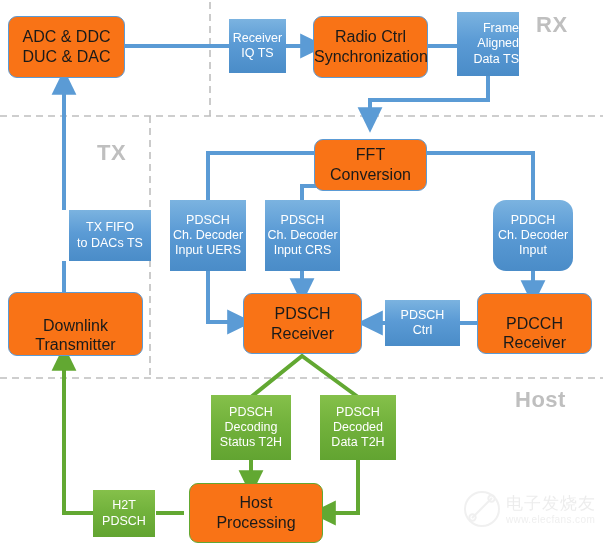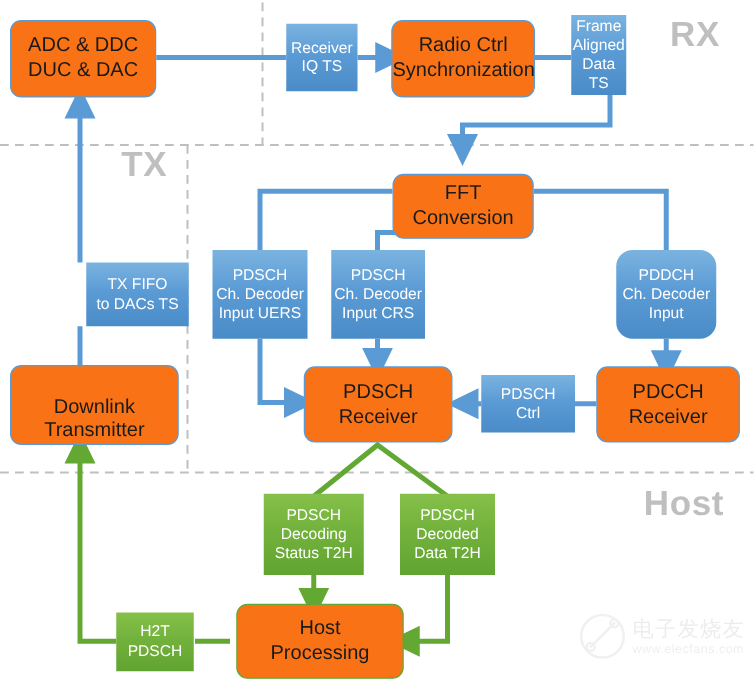"Frame" div.node { text-align: none -> right; width: 44px -> 62px }
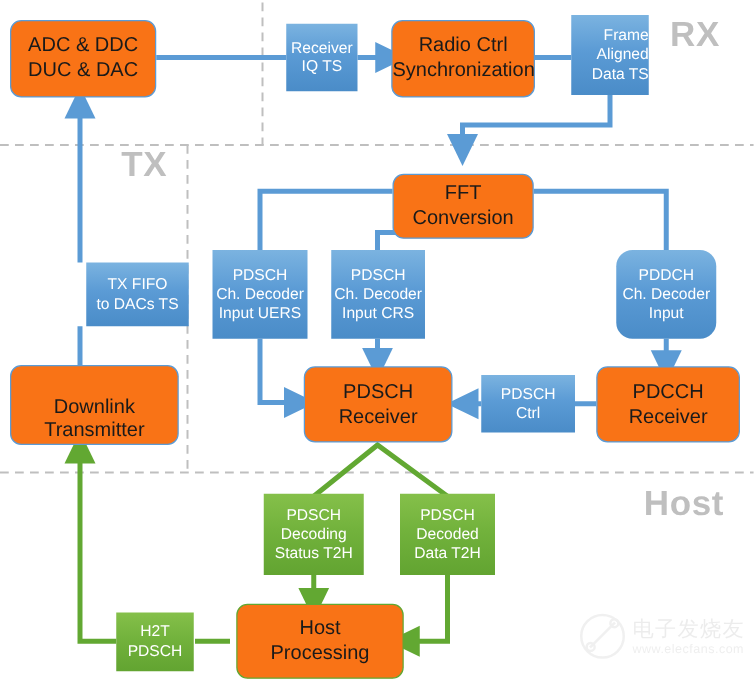"RX" .zone-label { font-size: 28px -> 22px }
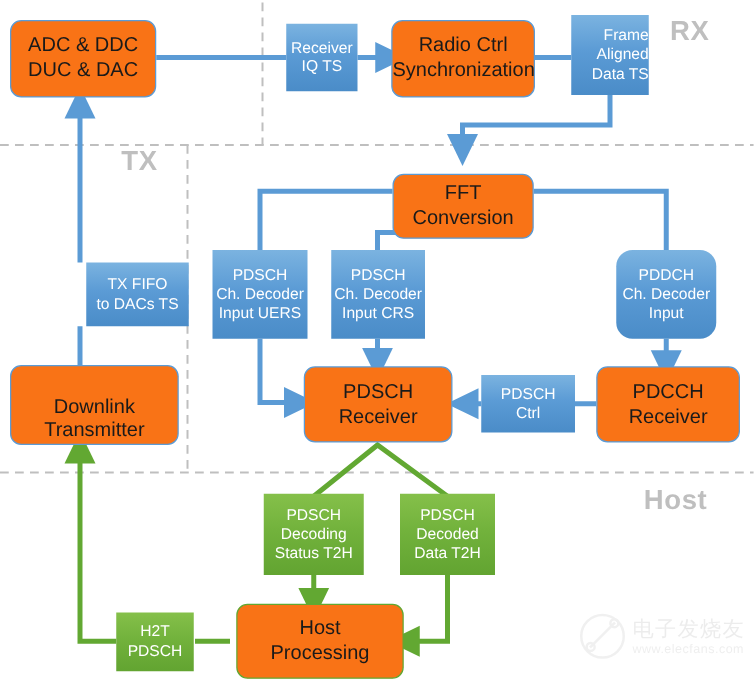"TX" div.zone-label { top: 116px -> 140px }
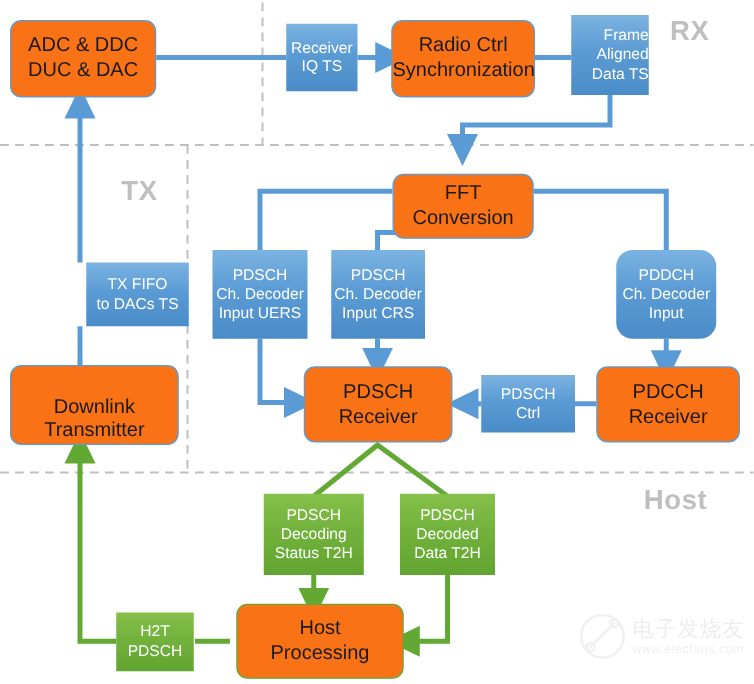"PDCCH" div.node { align-items: none -> flex-end }
